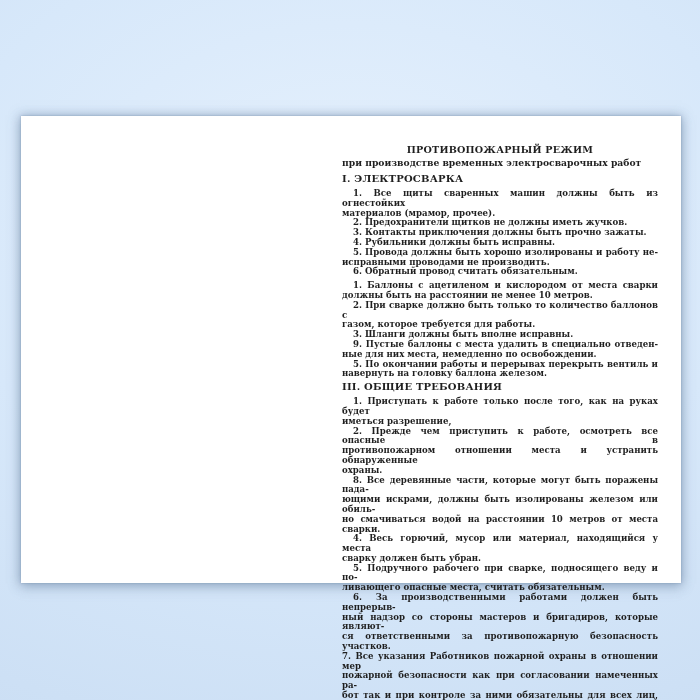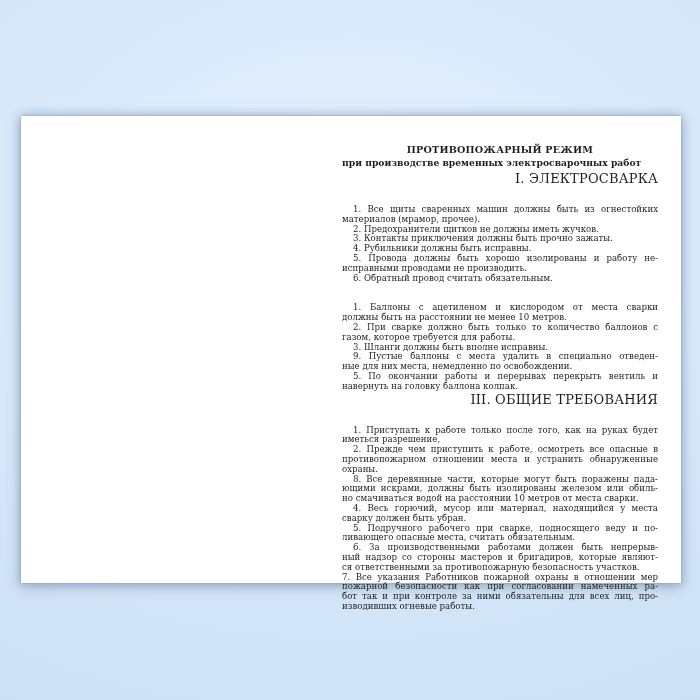"I. ЭЛЕКТРОСВАРКА" .sec-heading { font-size: 13px -> 10px; font-weight: normal -> bold; text-align: right -> left }
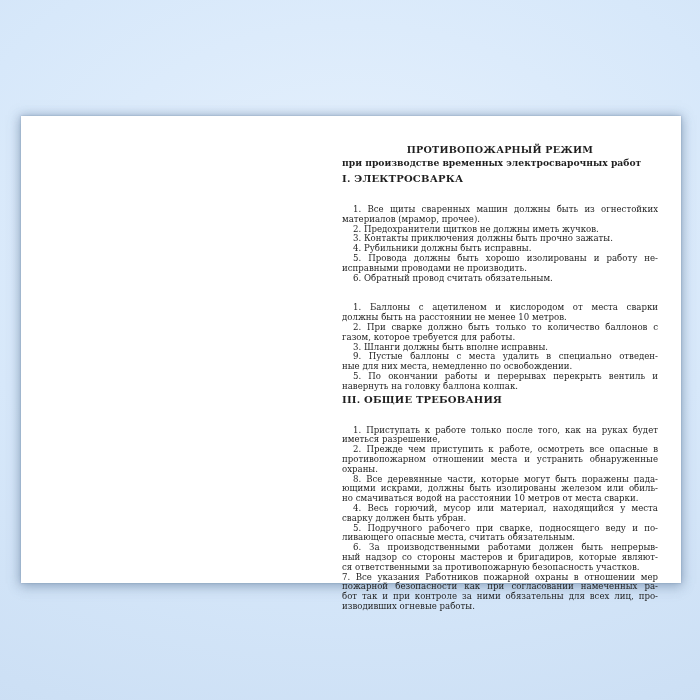"1. Все щиты сваренных машин" .sec-lines { font-weight: none -> bold; margin-top: 20px -> 4px }
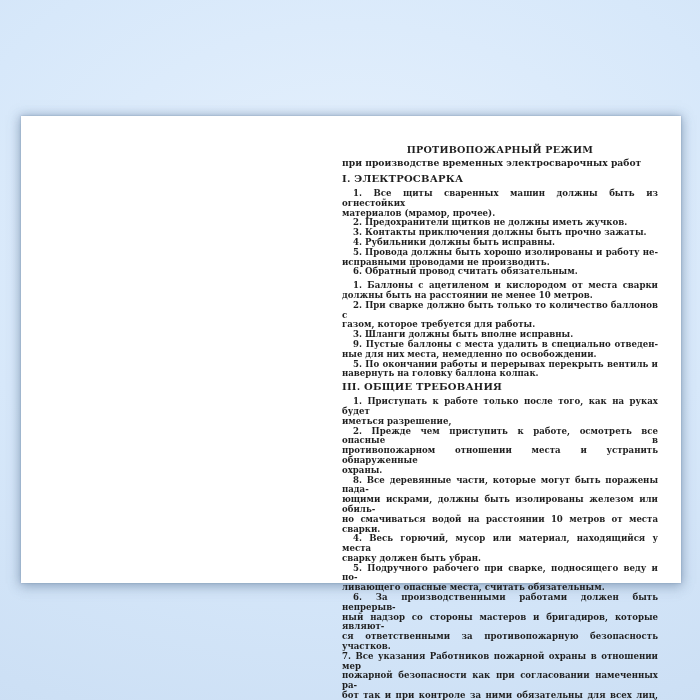"навернуть на головку баллона колпак." div.ln { text: колпак -> железом }
